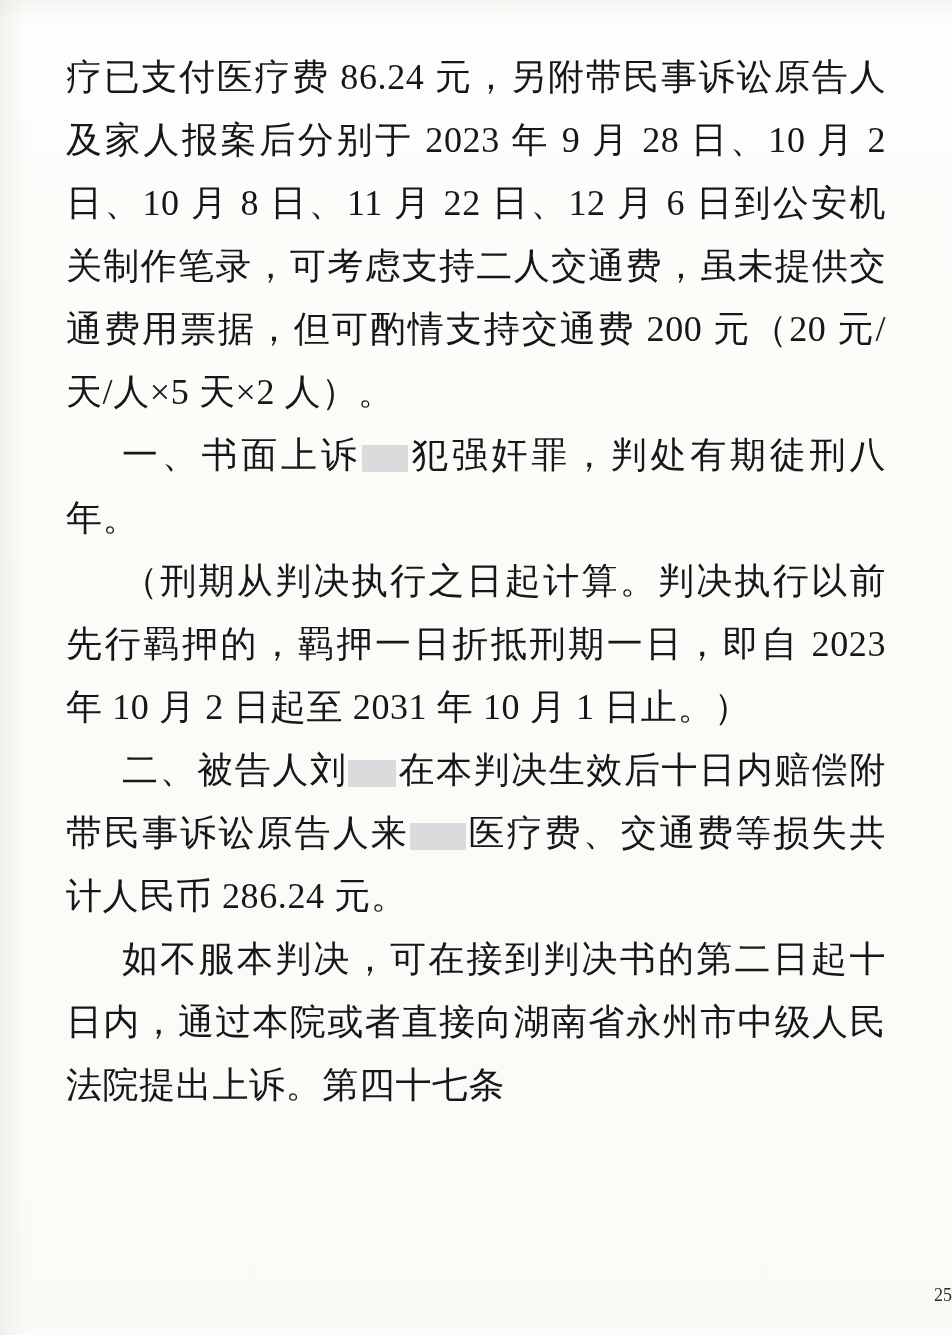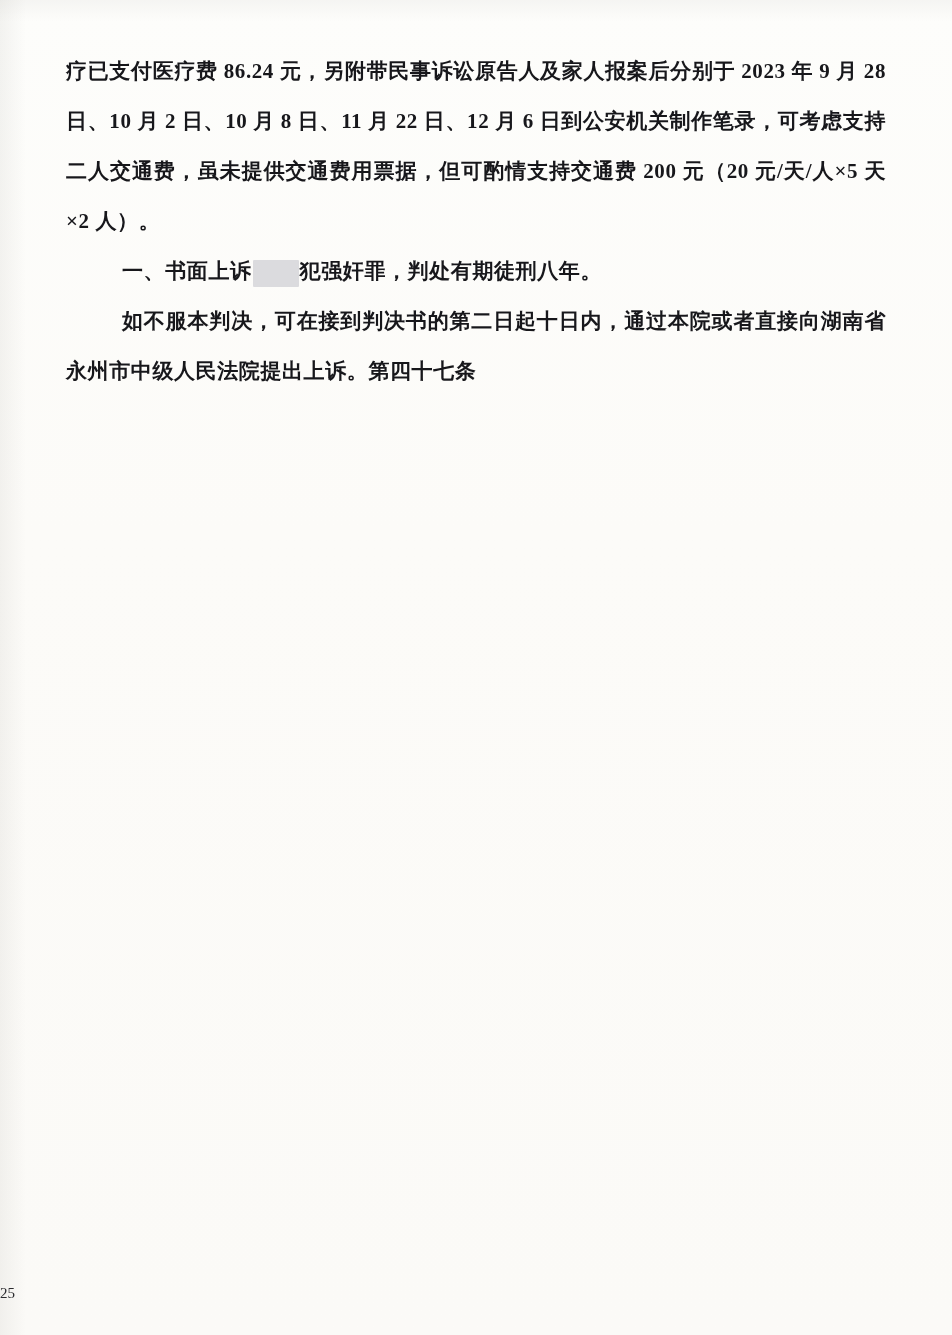"疗已支付医疗费 86.24 元，另附带民事诉讼原告人及家人报案后分别于 2023" .doc-body { font-size: 21px -> 36px; font-weight: bold -> none; line-height: 50px -> 63px }
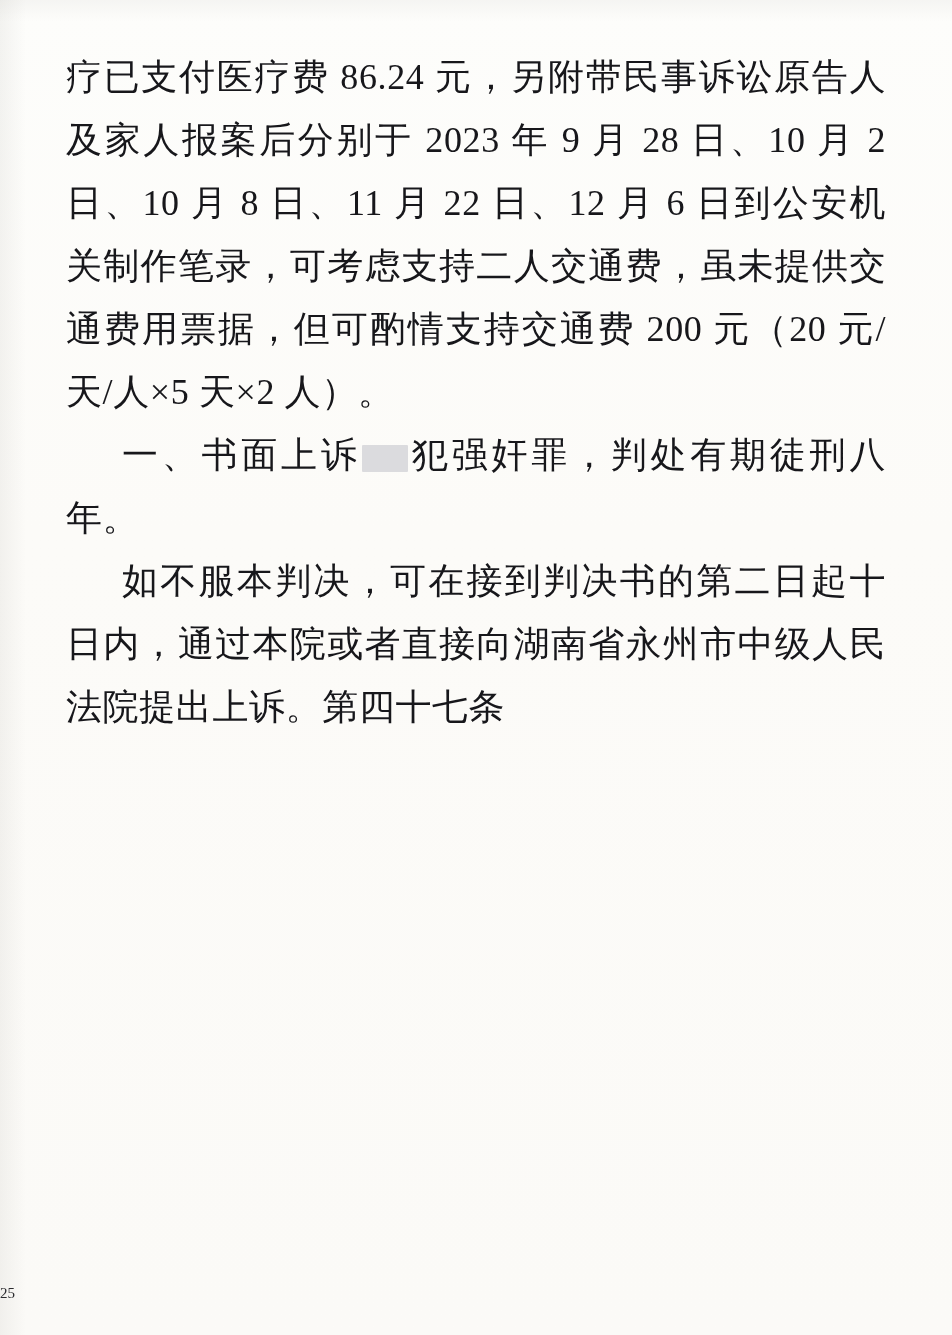"（刑期从判决执行之日起计算。判决执行以前先行羁押的，羁押一日折抵刑期一日，即自" div.para { html: none -> <div><span>（刑期从判决执行之日起计算。判决执行以前先行羁押的，羁押一日折抵刑期一日，即自 2023 年 10 月 2 日起至 2031 年 10 月 1 日止。）</span></div> }
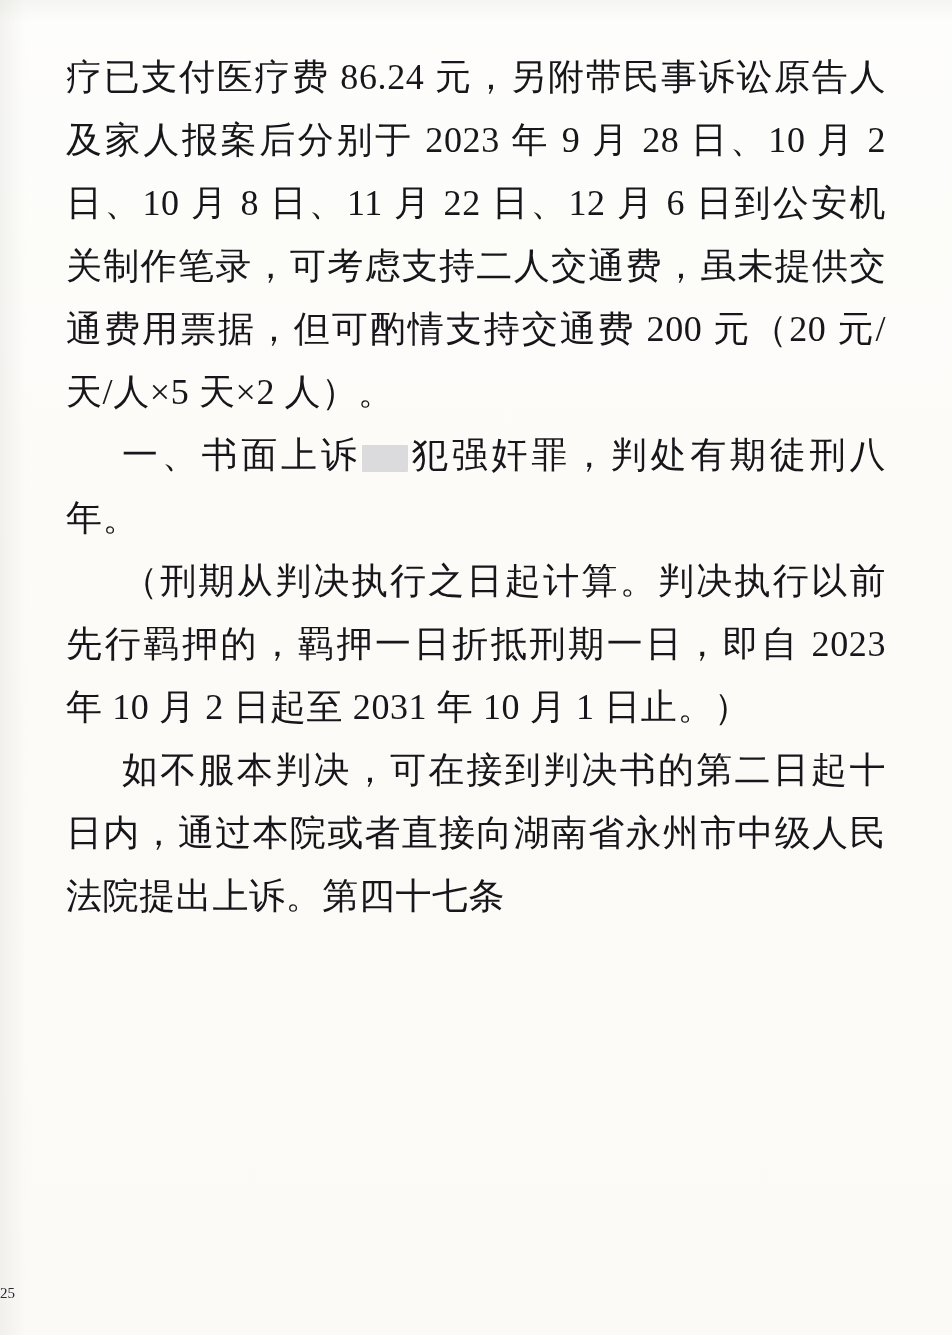"二、被告人刘 在本判决生效后十日内赔偿附带民事诉讼原告人来" div.para { html: none -> <div><span>二、被告人刘</span><span></span><span>在本判决生效后十日内赔偿附带民事诉讼原告人来</span><span></span><span>医疗费、交通费等损失共计人民币 286.24 元。</span></div> }
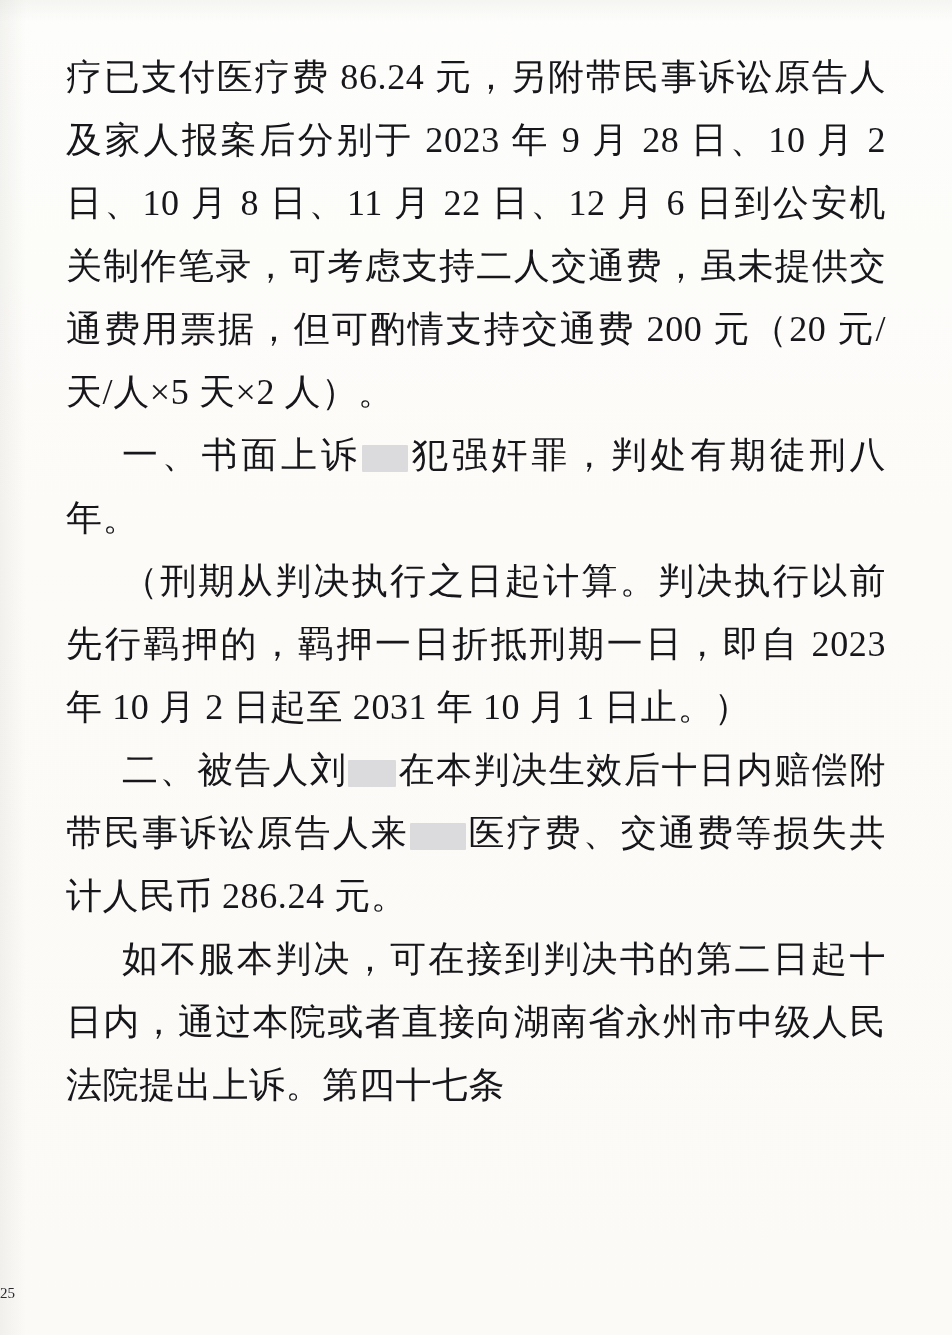"25" .page-number { font-size: 15px -> 18px; text-align: left -> right }
